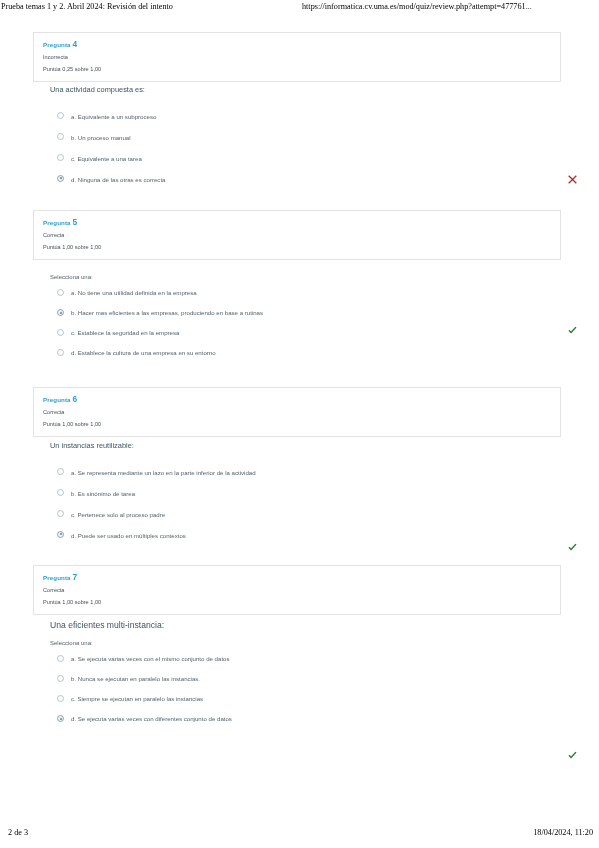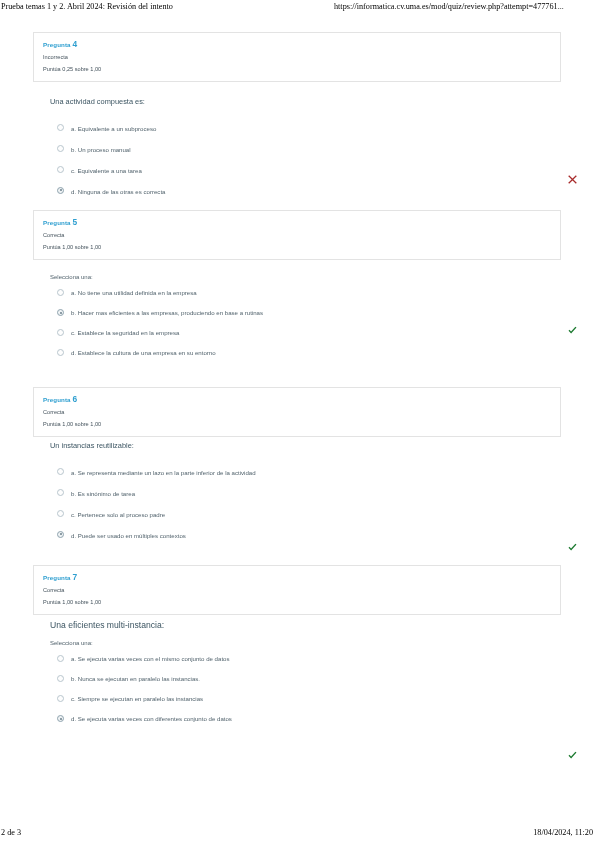"https://informatica.cv.uma.es/mod/quiz/r" .print-header .ph-right { left: 334px -> 302px }
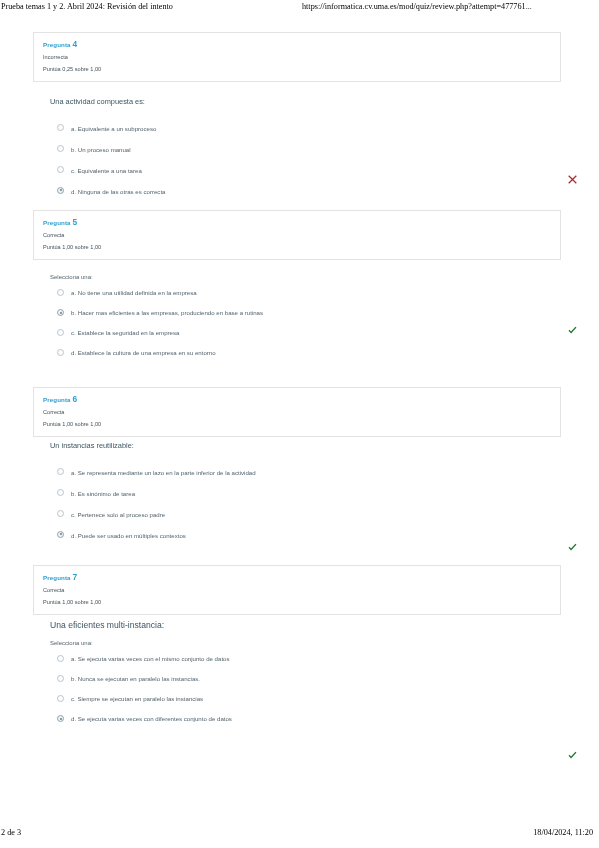"Una actividad compuesta es:" div.q-body { margin: 12px 38px 0px 33px -> 0px 38px 0px 33px }
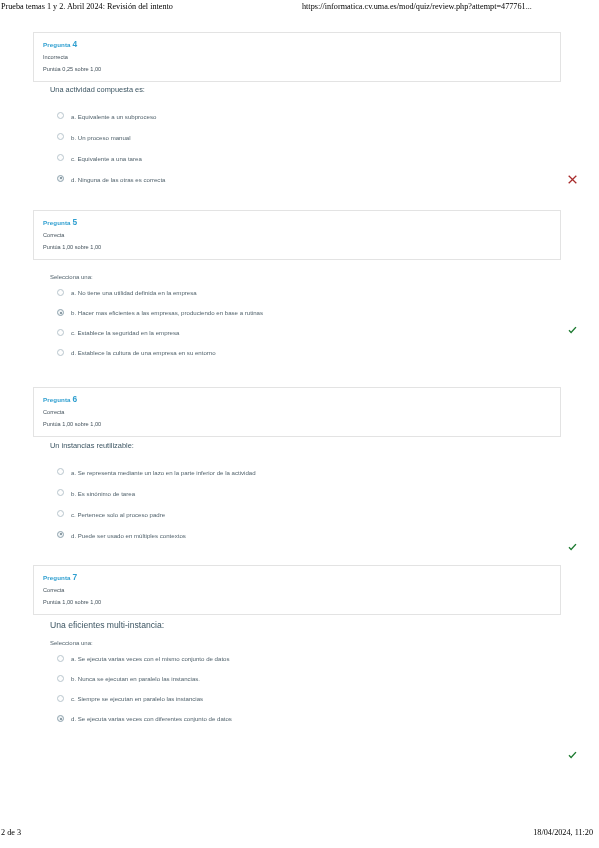"2 de 3" .print-footer .pf-left { padding-left: none -> 7px }
